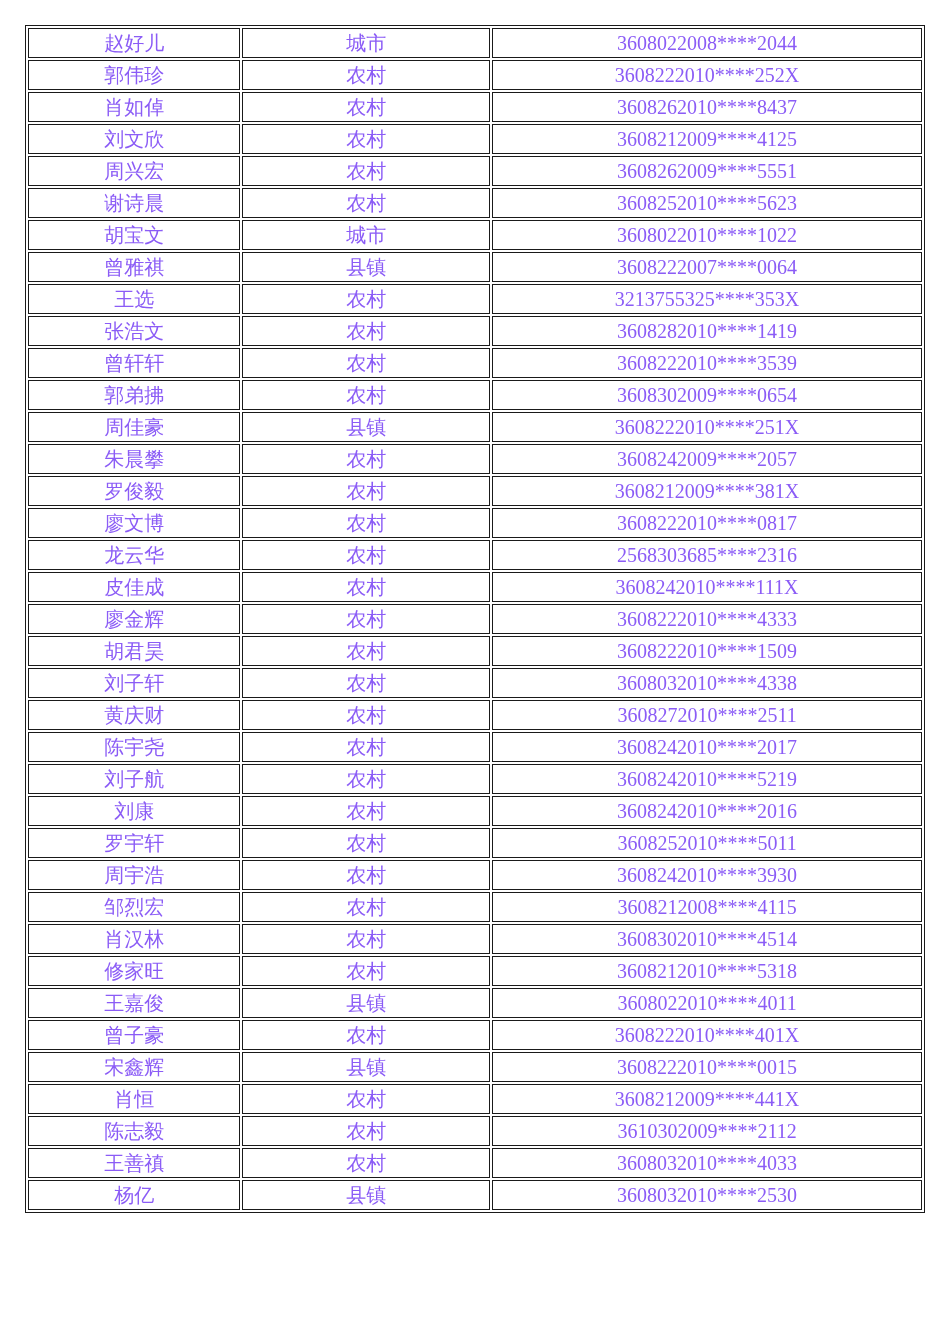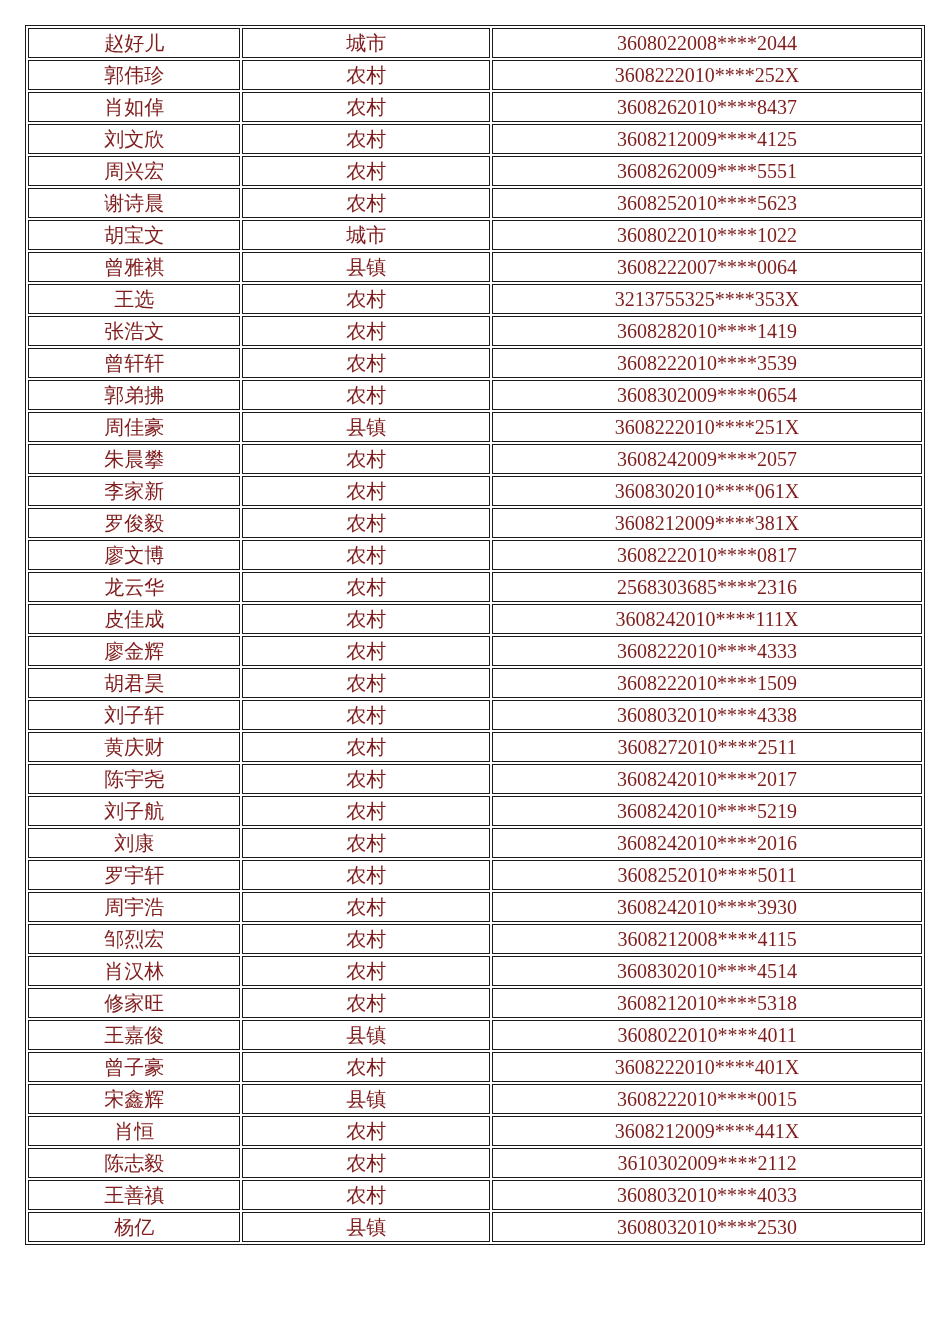"赵好儿" .page { color: #7f1d1d -> #8b5cf6 }
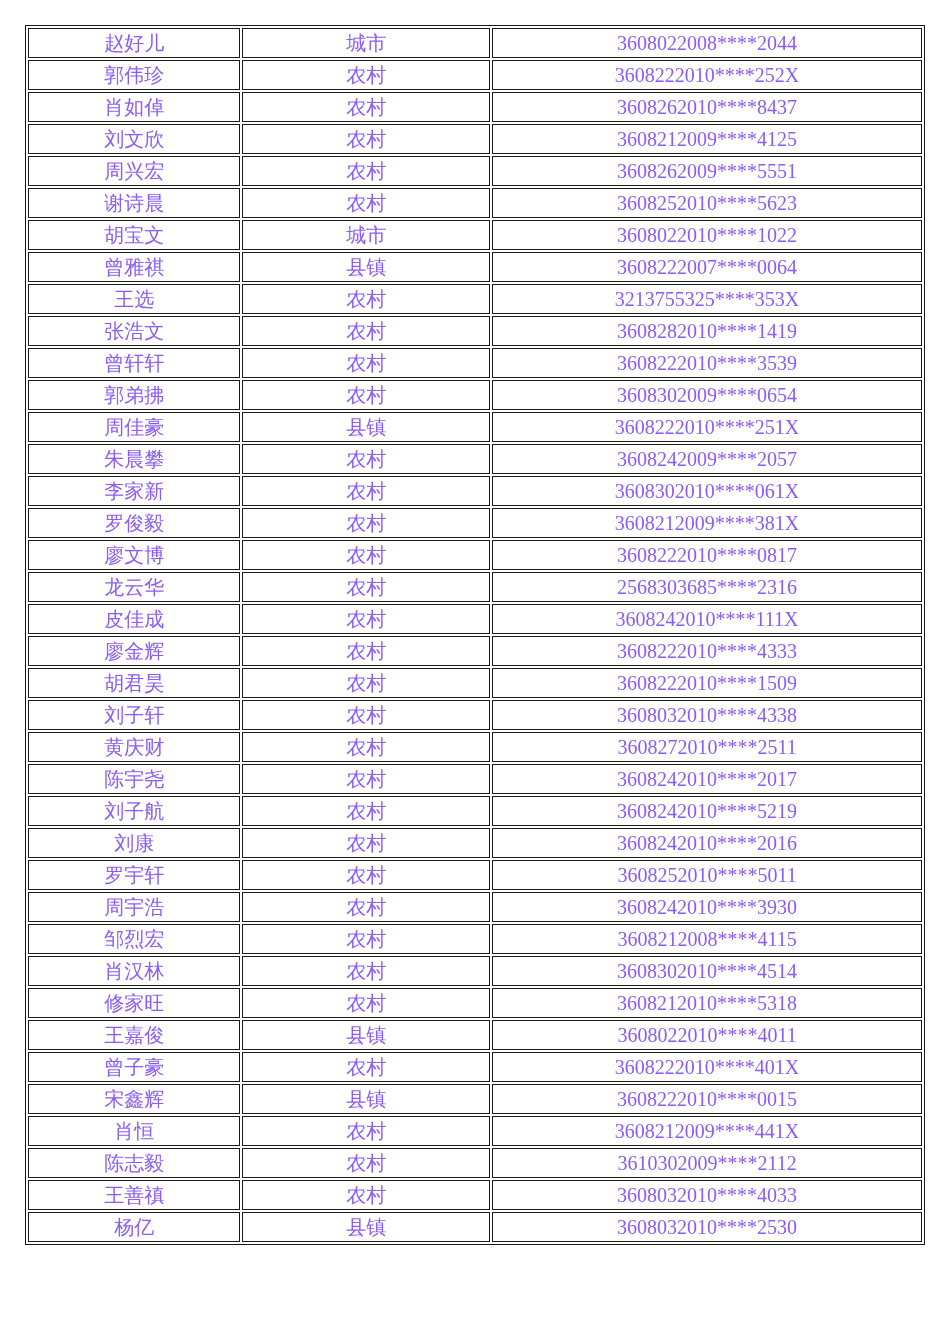"李家新" tr { html: <tr> <td>李家新</td> <td>农村</td> <td>3608302010****061X</td> </tr> -> none }
